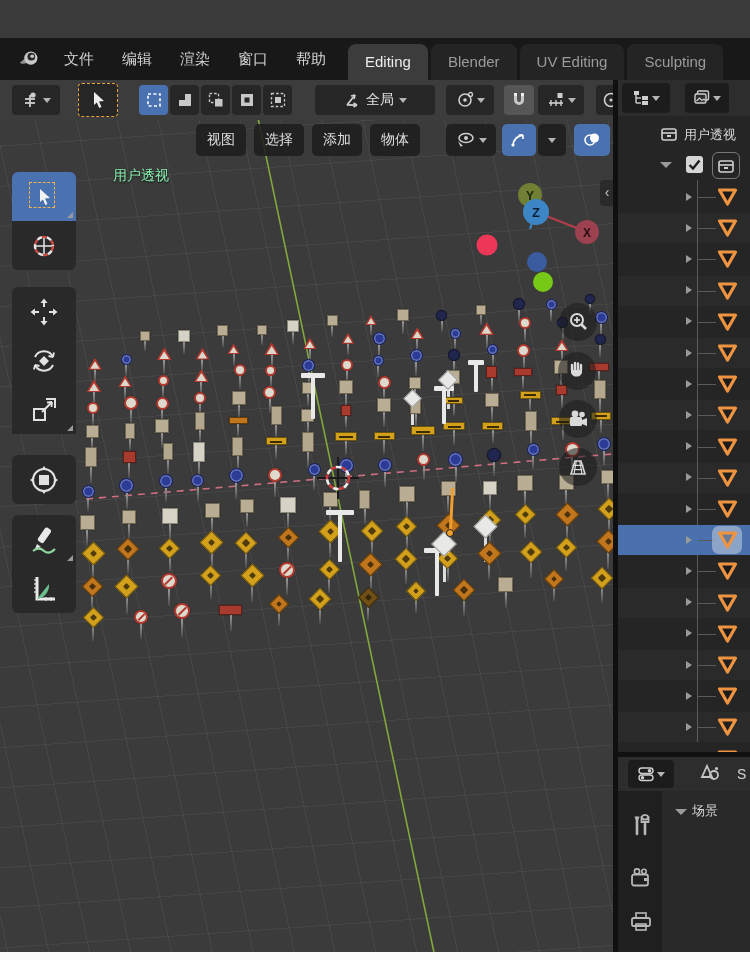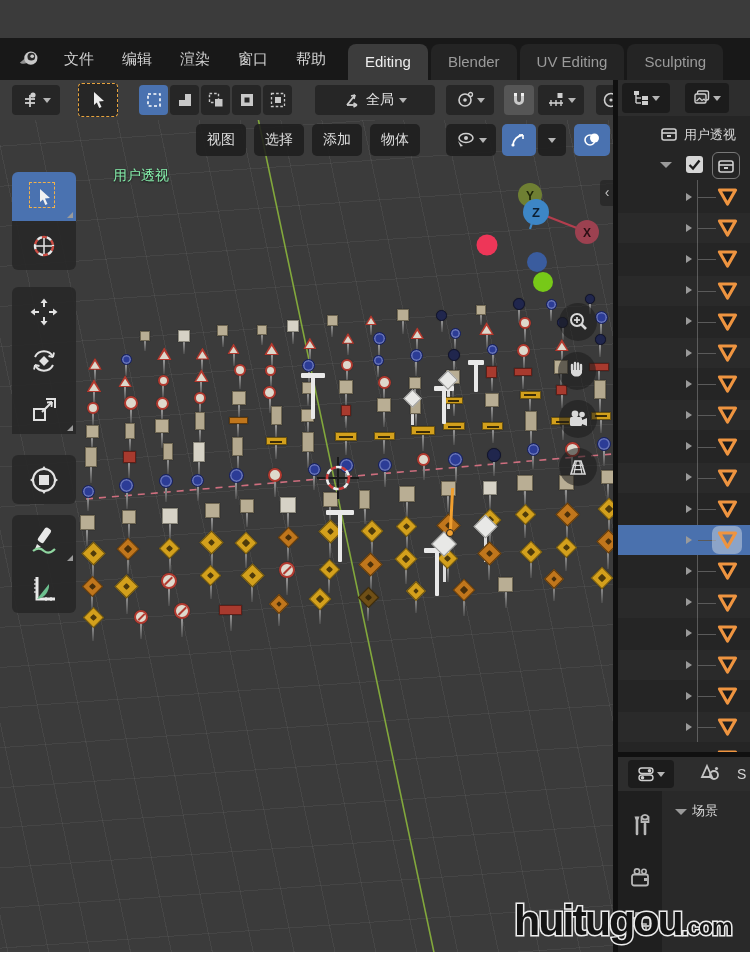"huitugou.com" div.watermark { html: <div><span>huitugou</span><span>.com</span></div> -> none }
